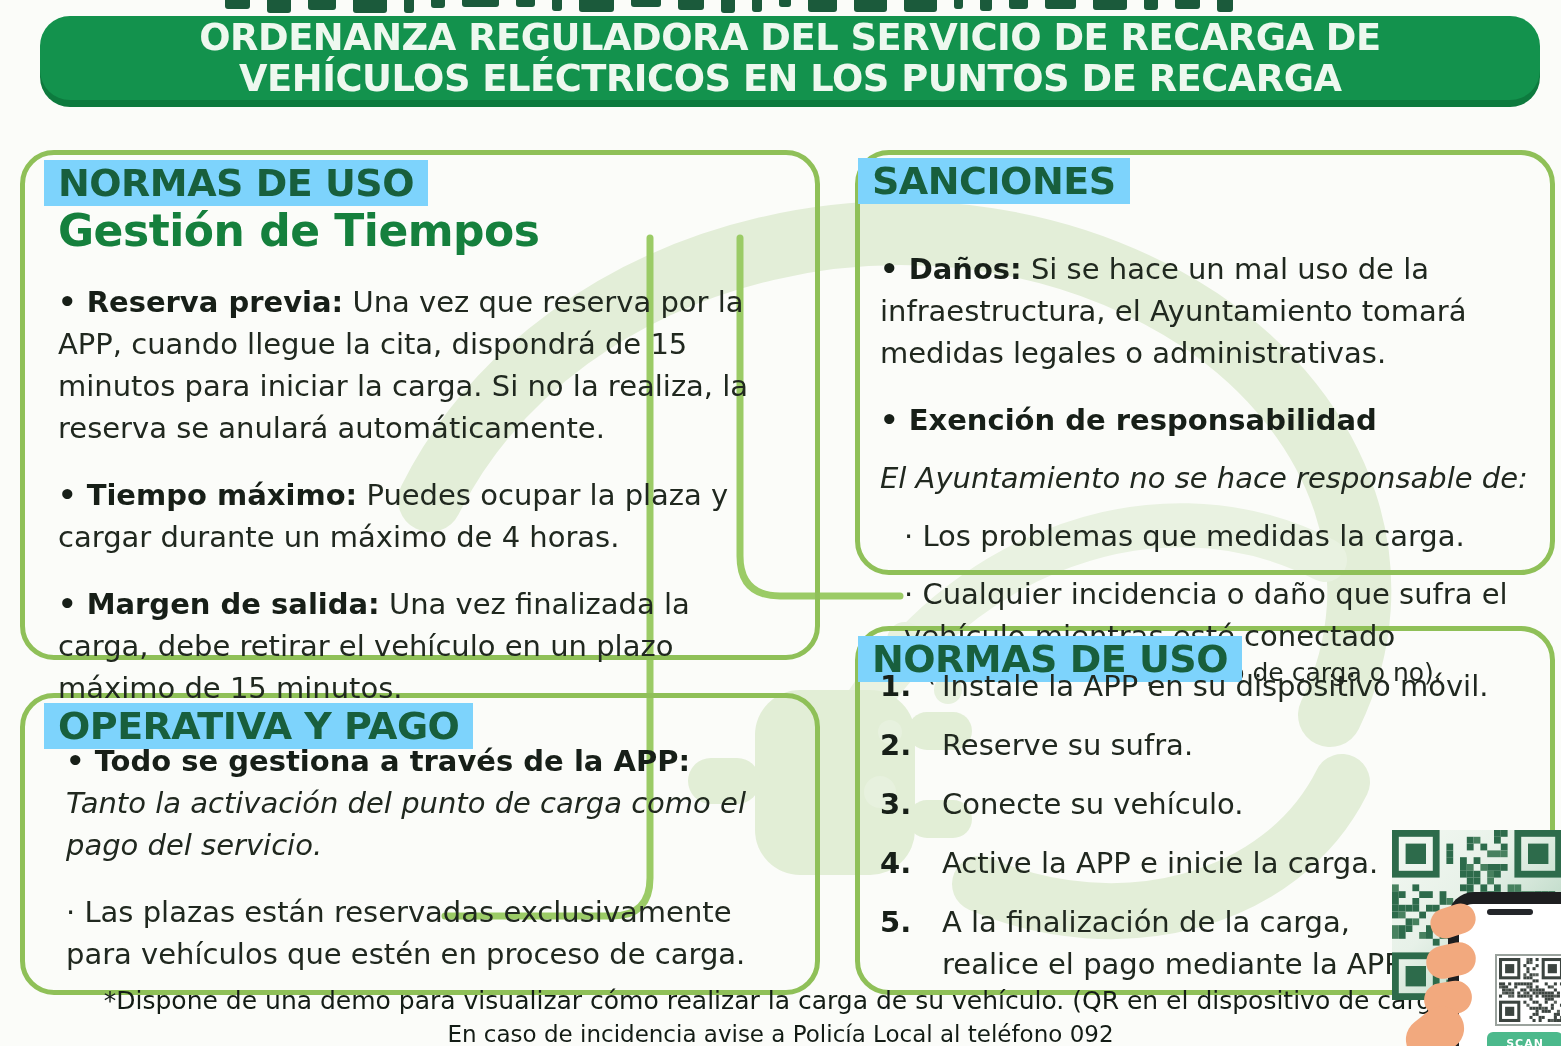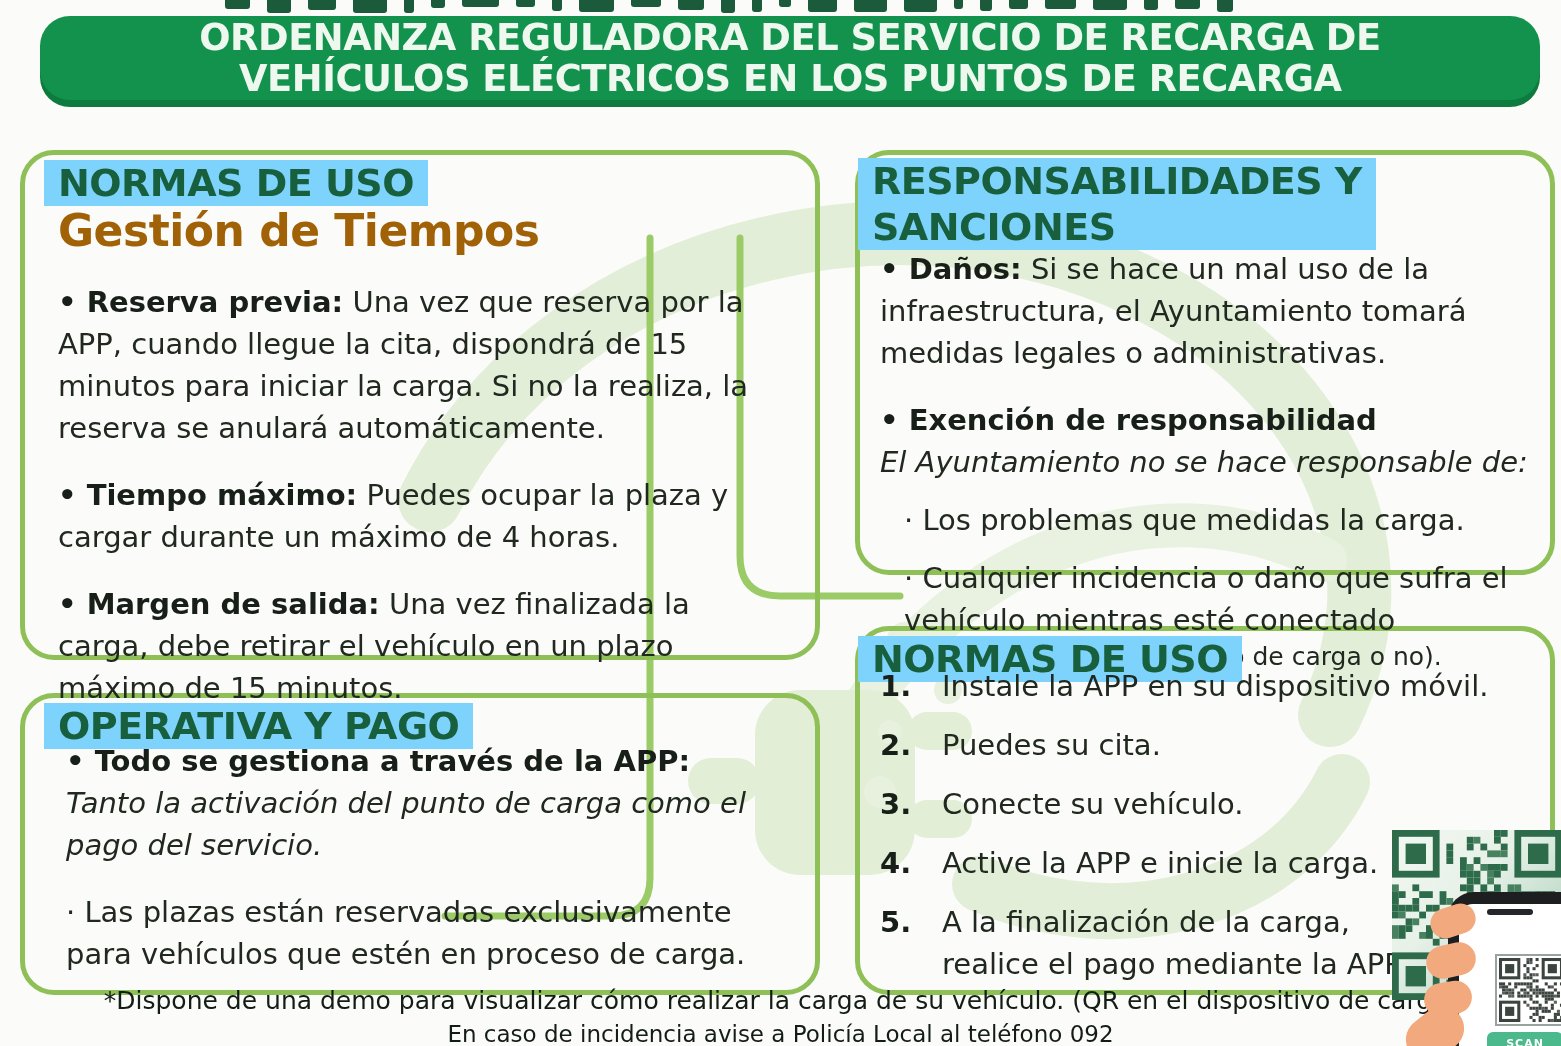"RESPONSABILIDADES Y" span { html: <span>RESPONSABILIDADES Y</span> -> none }
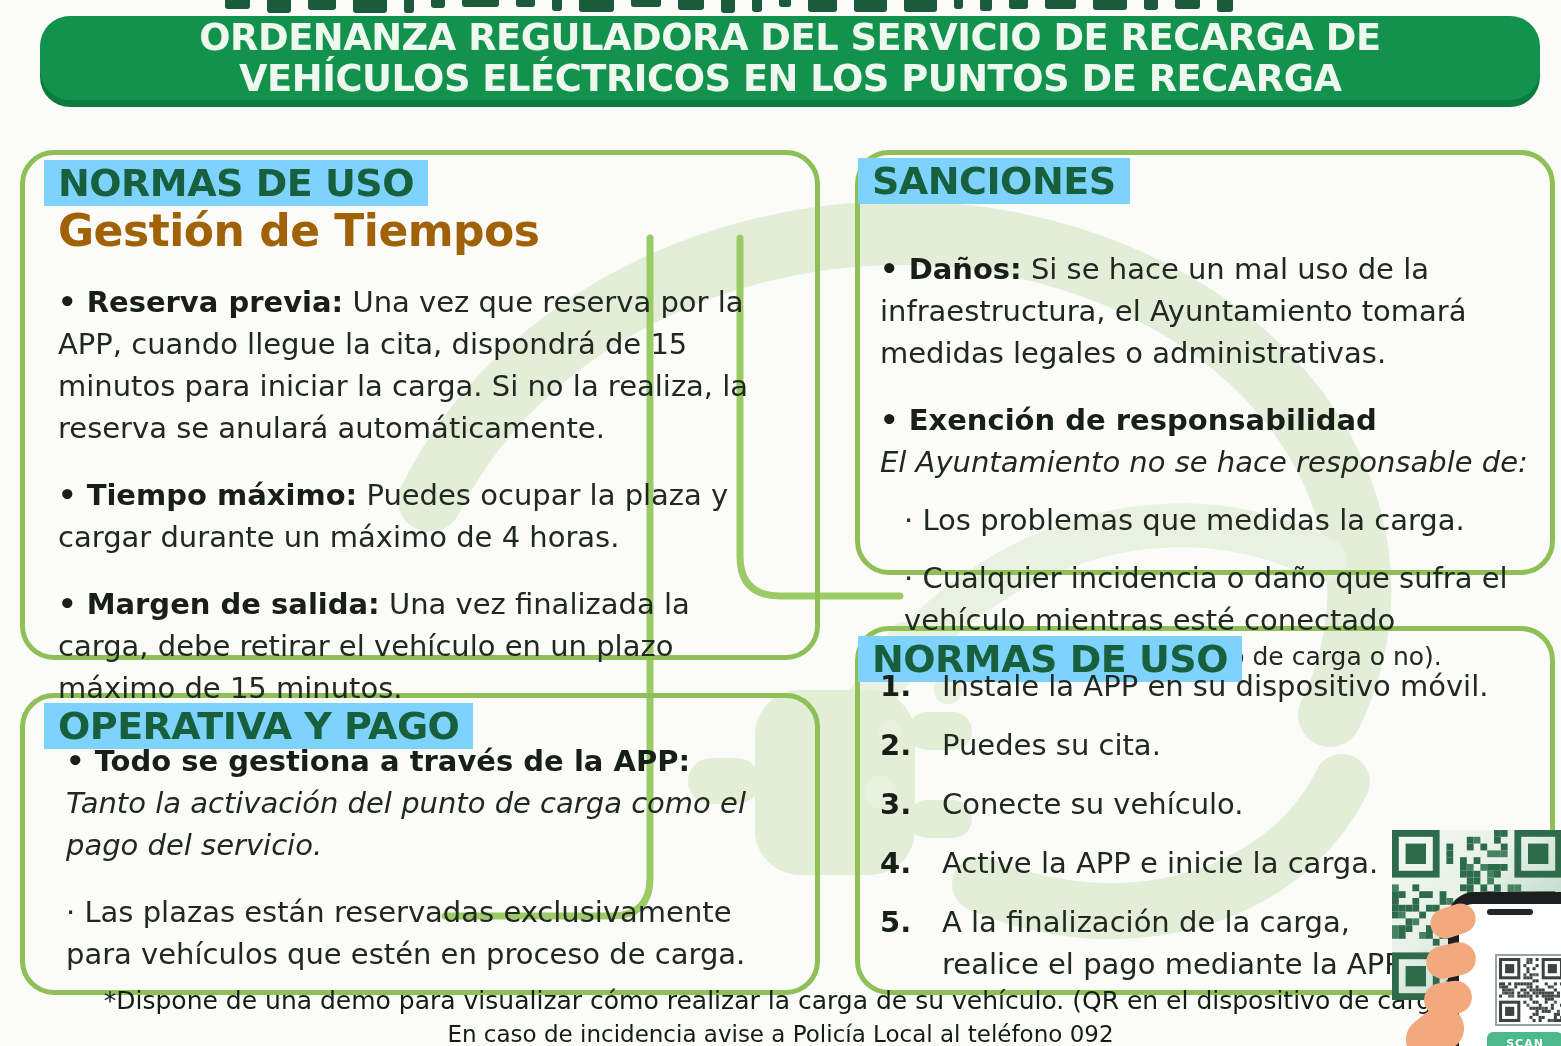"Gestión de Tiempos" .content h3 { color: #a16207 -> #15803d }
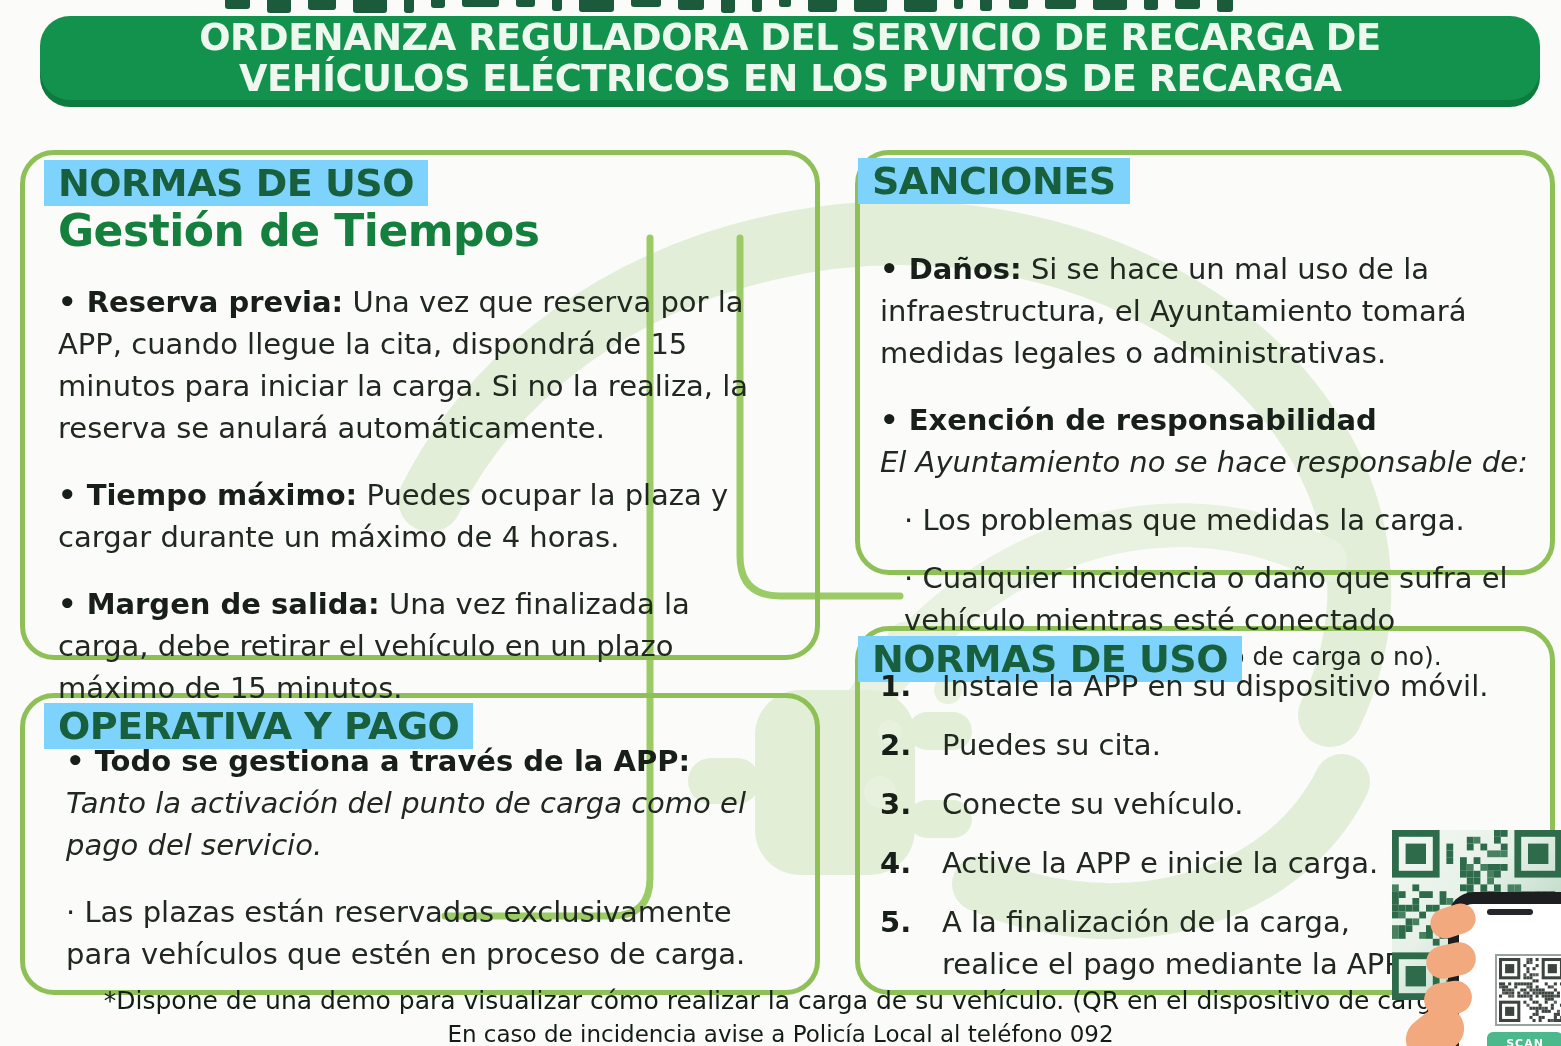"Exención de responsabilidad" p.pb { margin-bottom: 0 -> 16px }
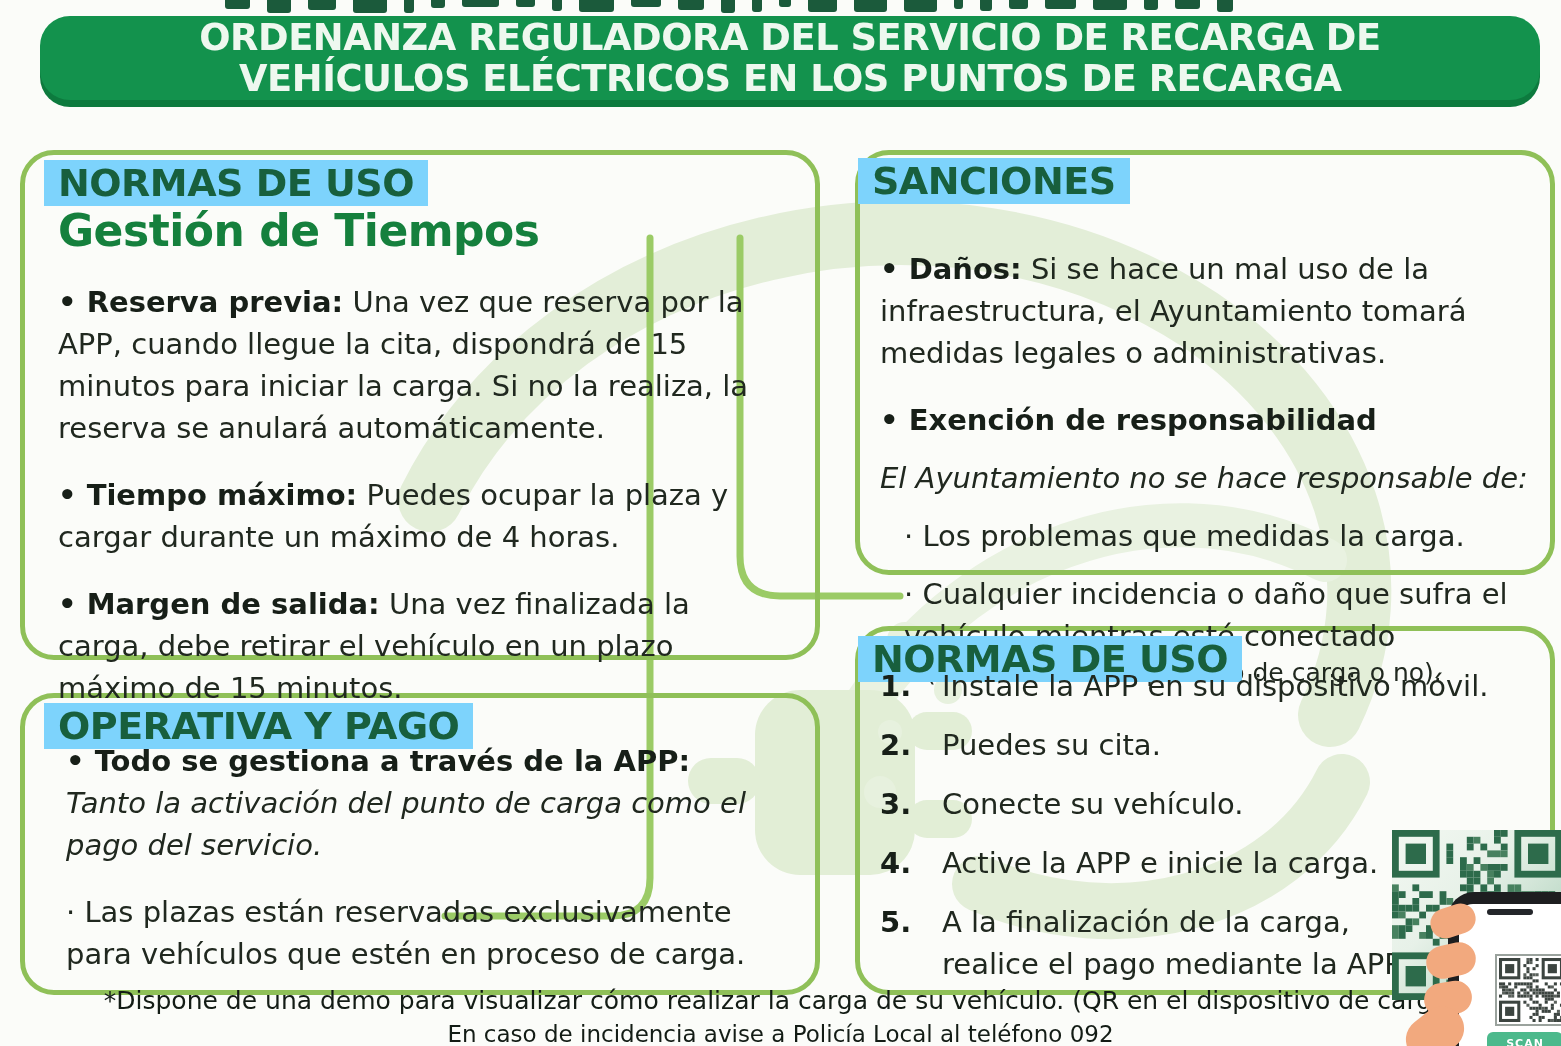"Puedes su cita." span.stx { text: Puedes su cita -> Reserve su sufra }
